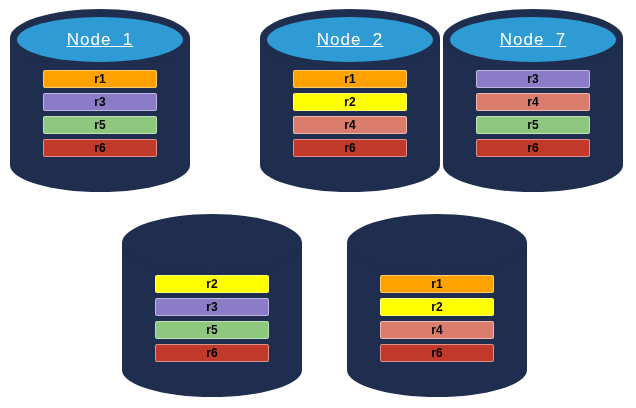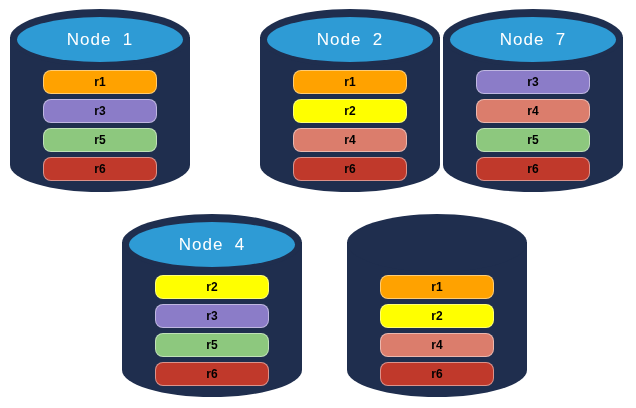"Node 1" .node-label { text-decoration: none -> underline }
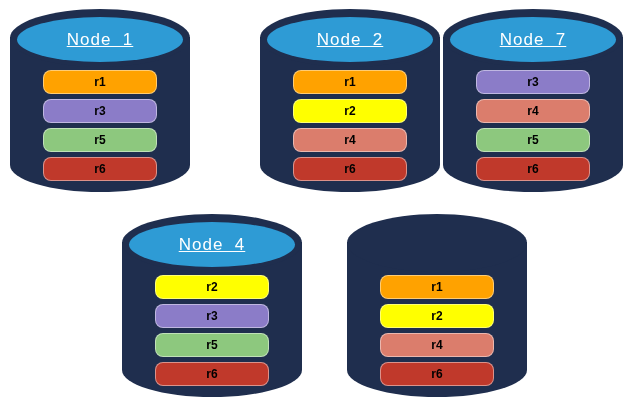"r1" .bar { border-radius: 8px -> 2px; height: 24px -> 18px }
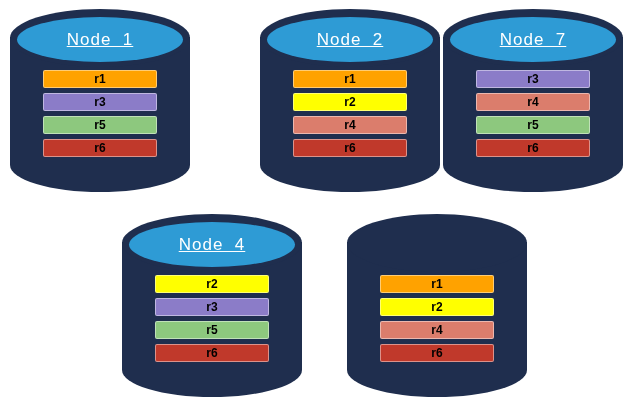"Node 4" div.cyl-top { html: <div> <span>Node 4</span> </div> -> none }
